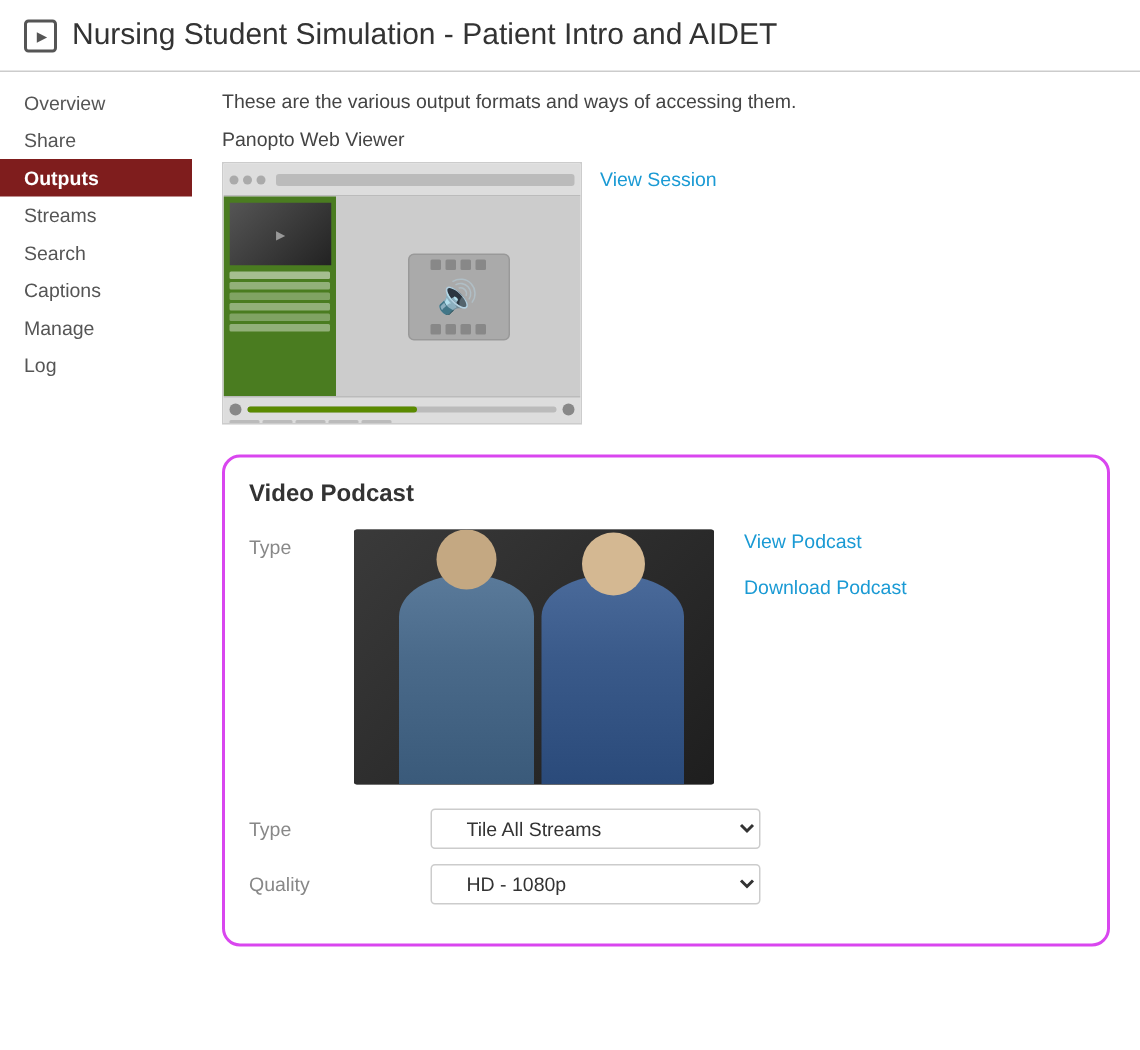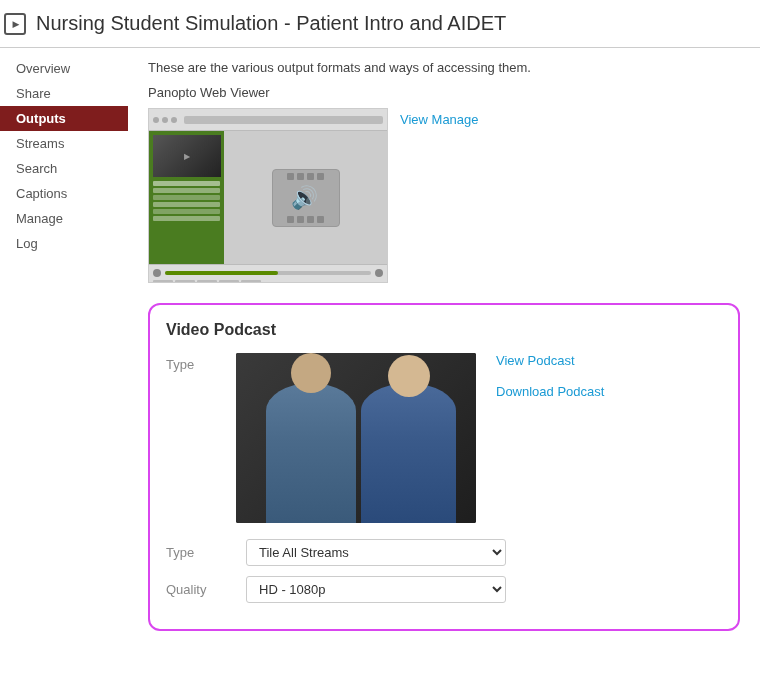"Nursing Student Simulation - Patient" .header { padding: 12px 4px -> 12px 16px }
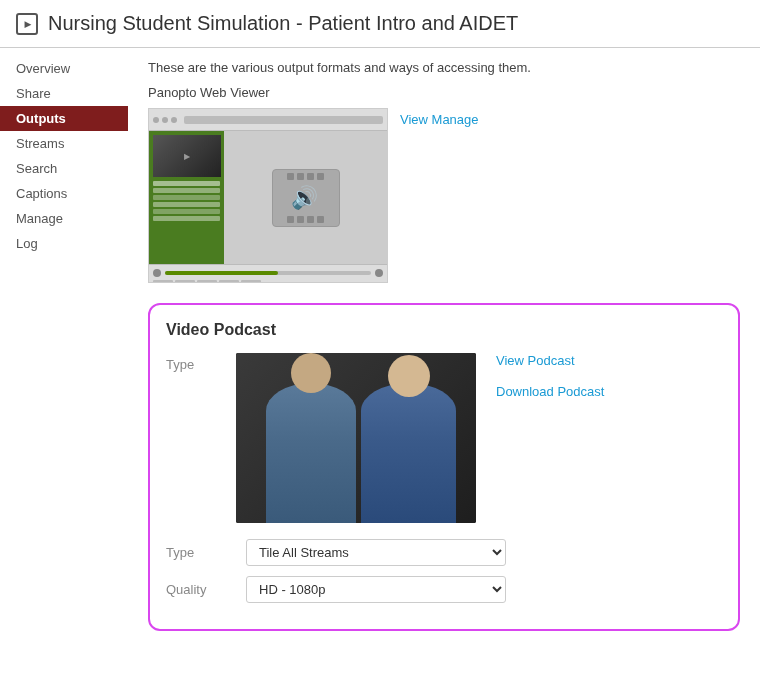"View Manage" a.view-session-link { text: Manage -> Session }
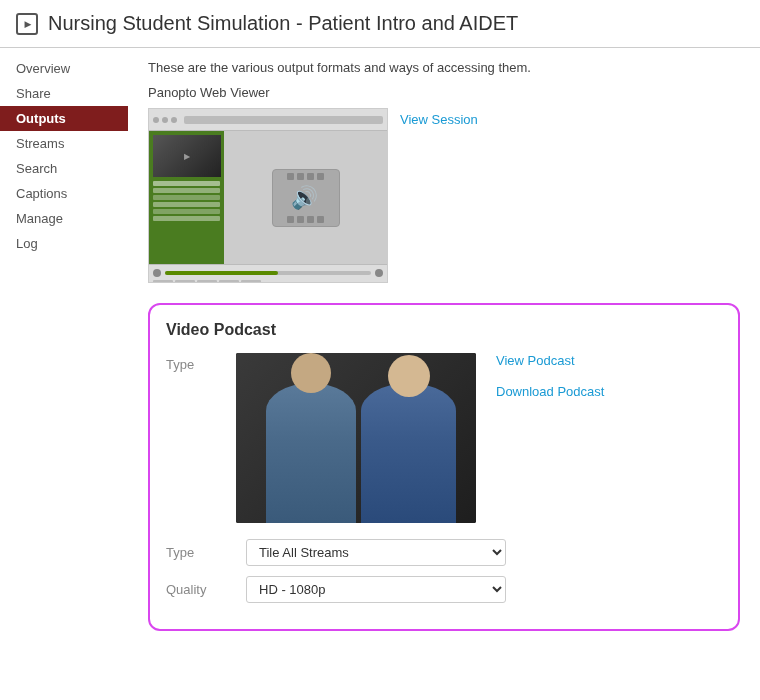"Tile All Streams" .form-select { margin-left: none -> 41px; padding: 4px 8px -> 4px 19px; width: 260px -> 220px }
